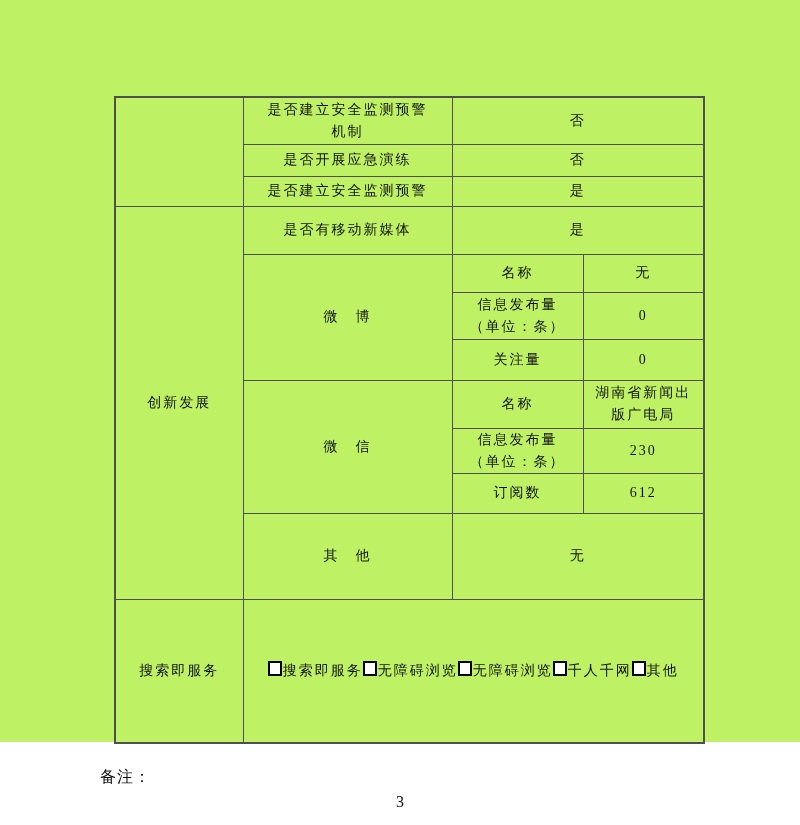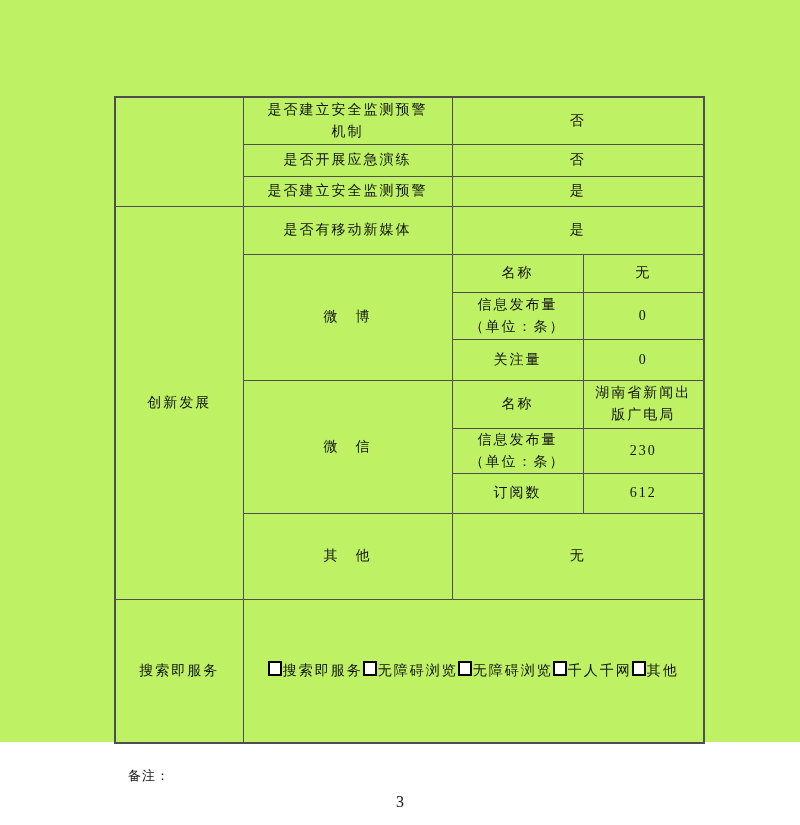"备注：" .remark { font-size: 13px -> 16px; left: 128px -> 100px }
